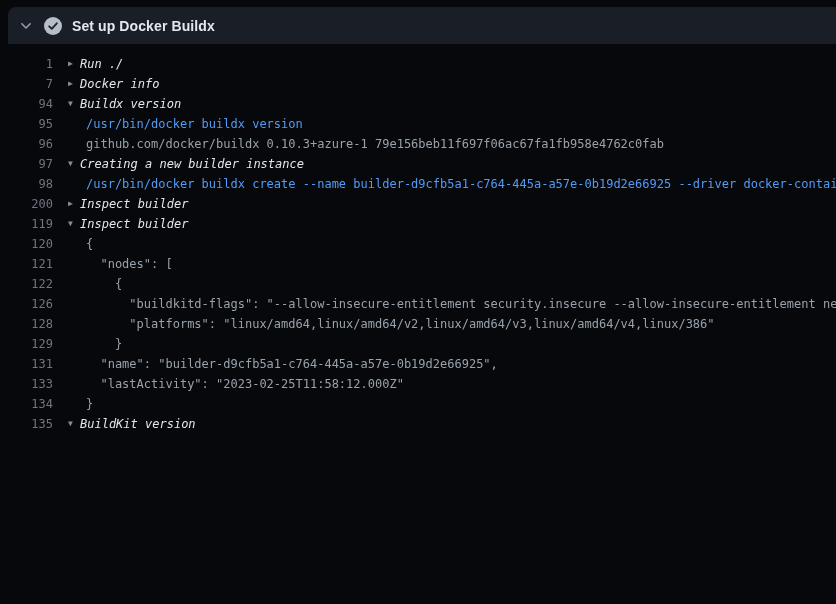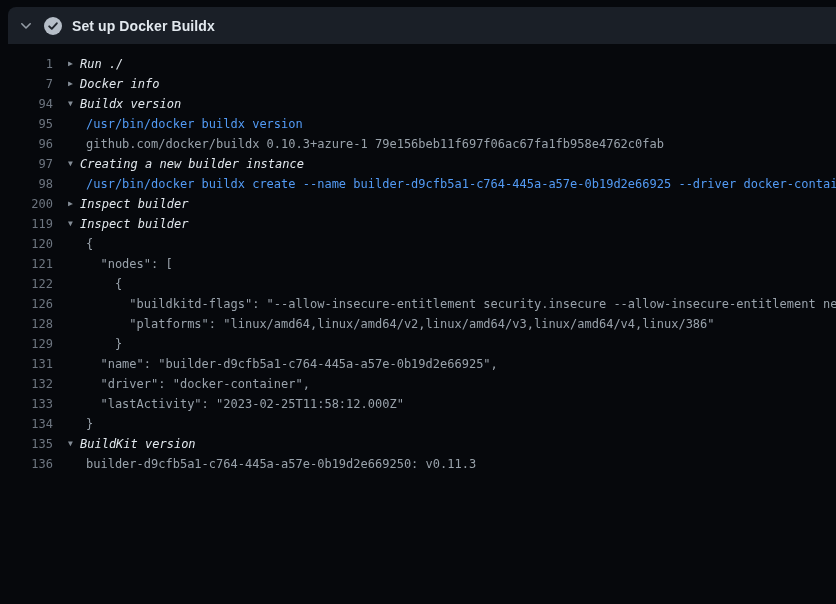"132" div.log-row { html: <div> <span>132</span> <span></span> <span> "driver": "docker-container",</span> </div> -> none }
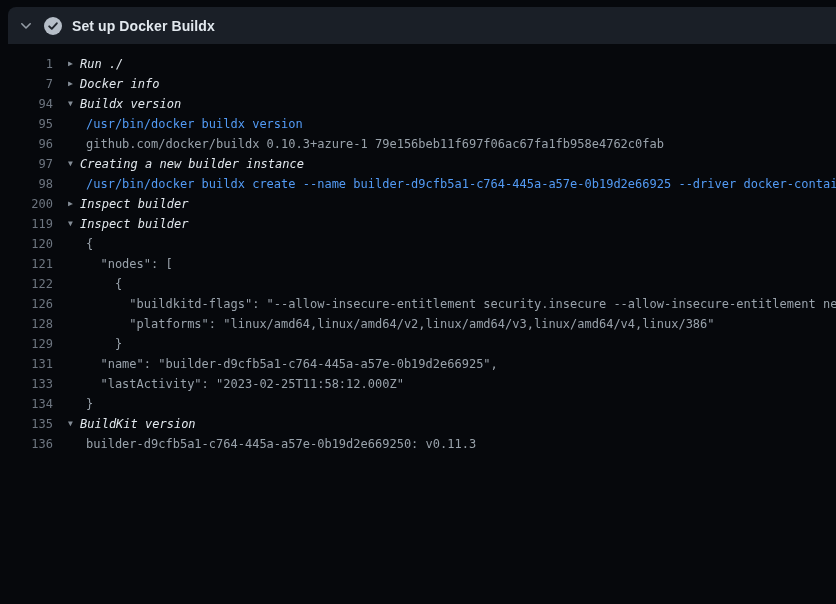"136" div.log-row { html: <div> <span>136</span> <span></span> <span>builder-d9cfb5a1-c764-445a-a57e-0b19d2e669250: v0.11.3</span> </div> -> none }
